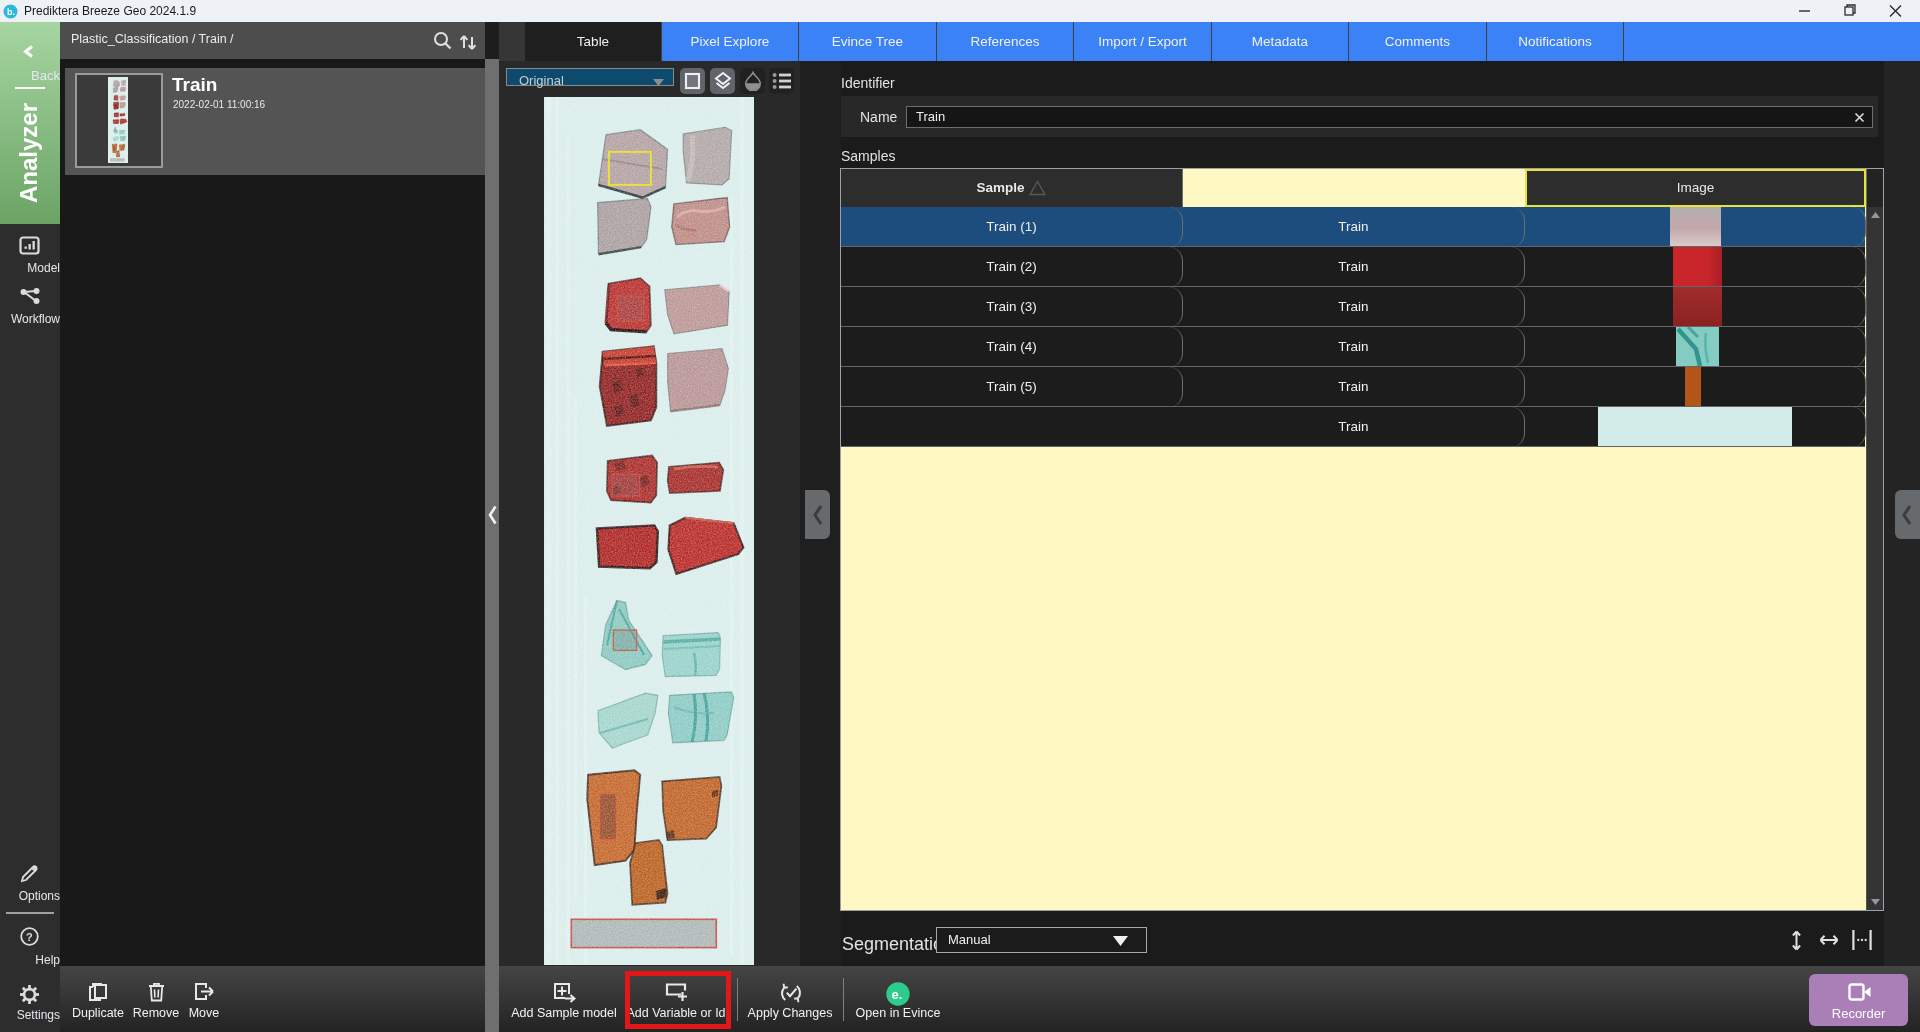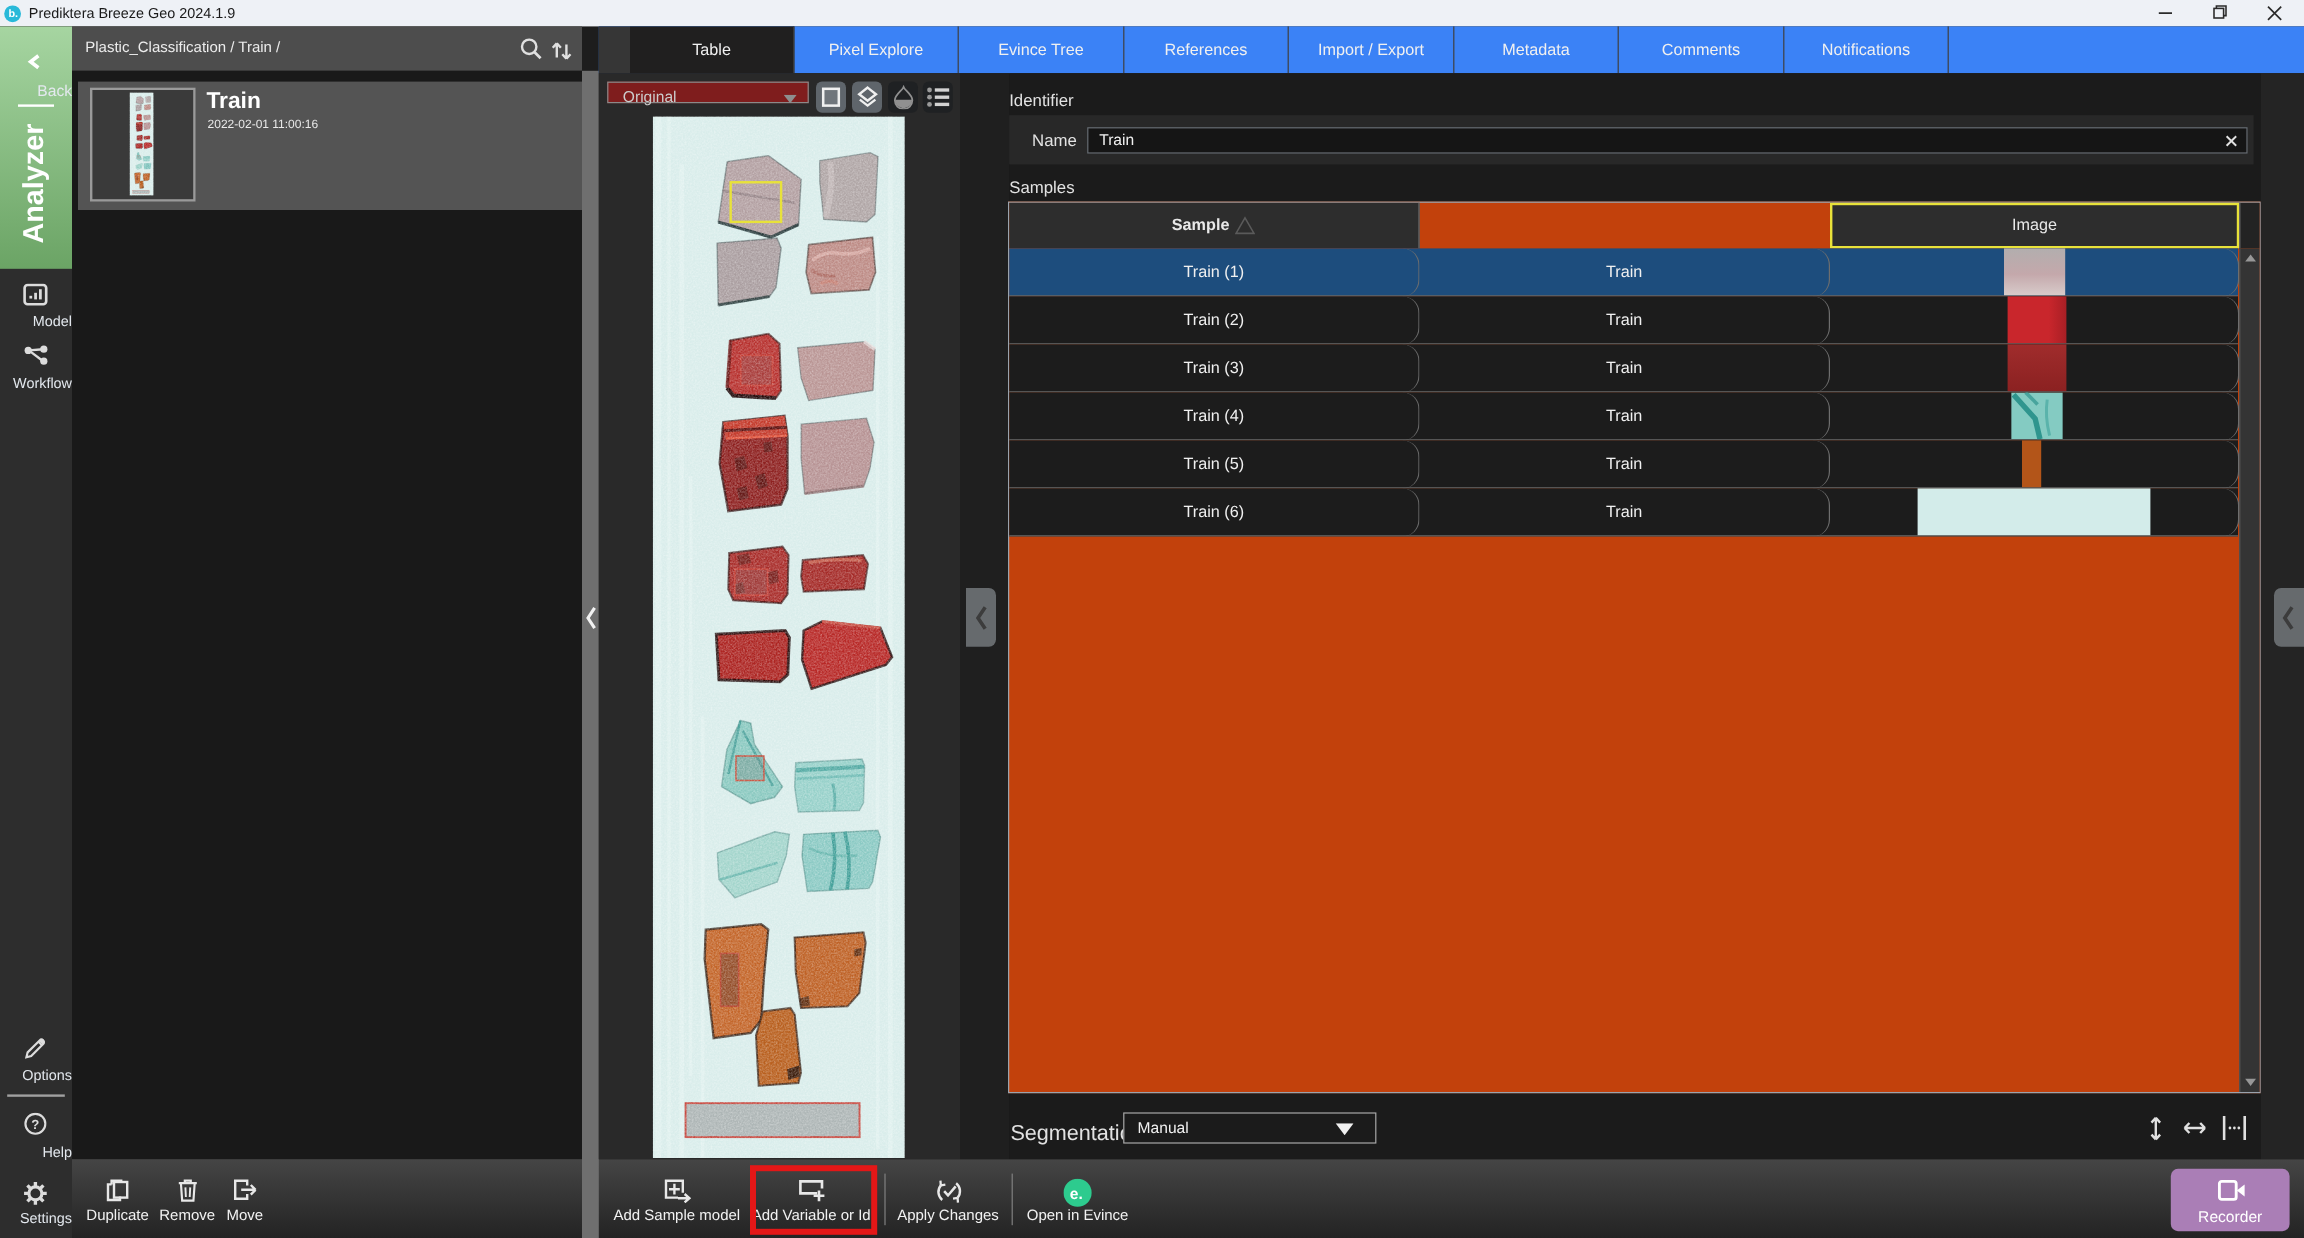"Original" #mp-dd { background: #7f1d1d -> #0c4a6e }
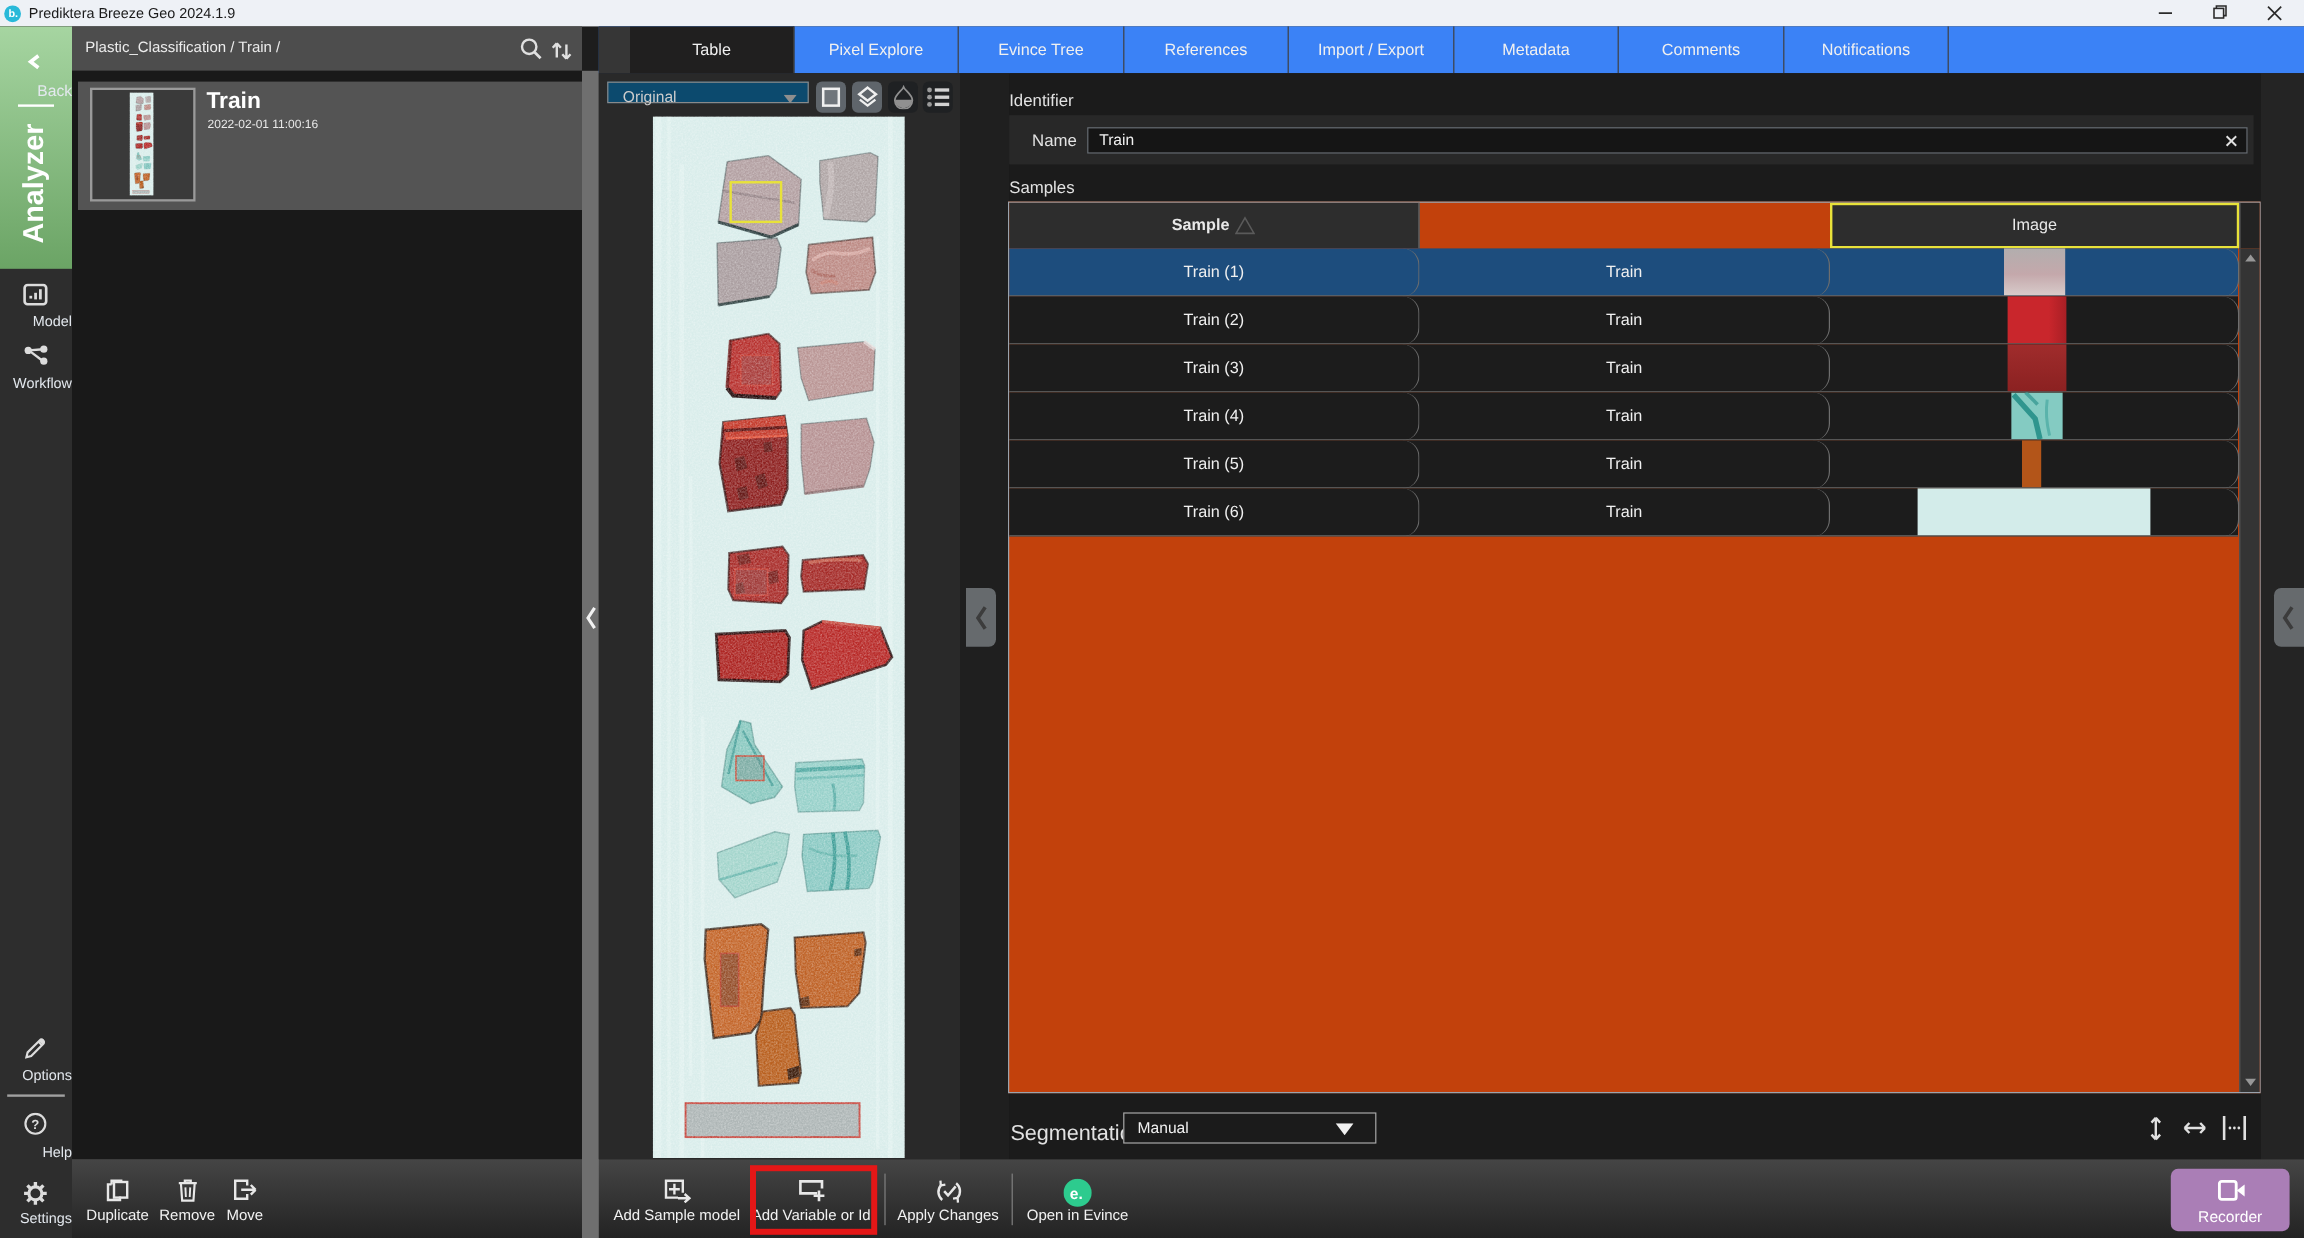"Sample" #table { background: #c2410c -> #fef9c3 }
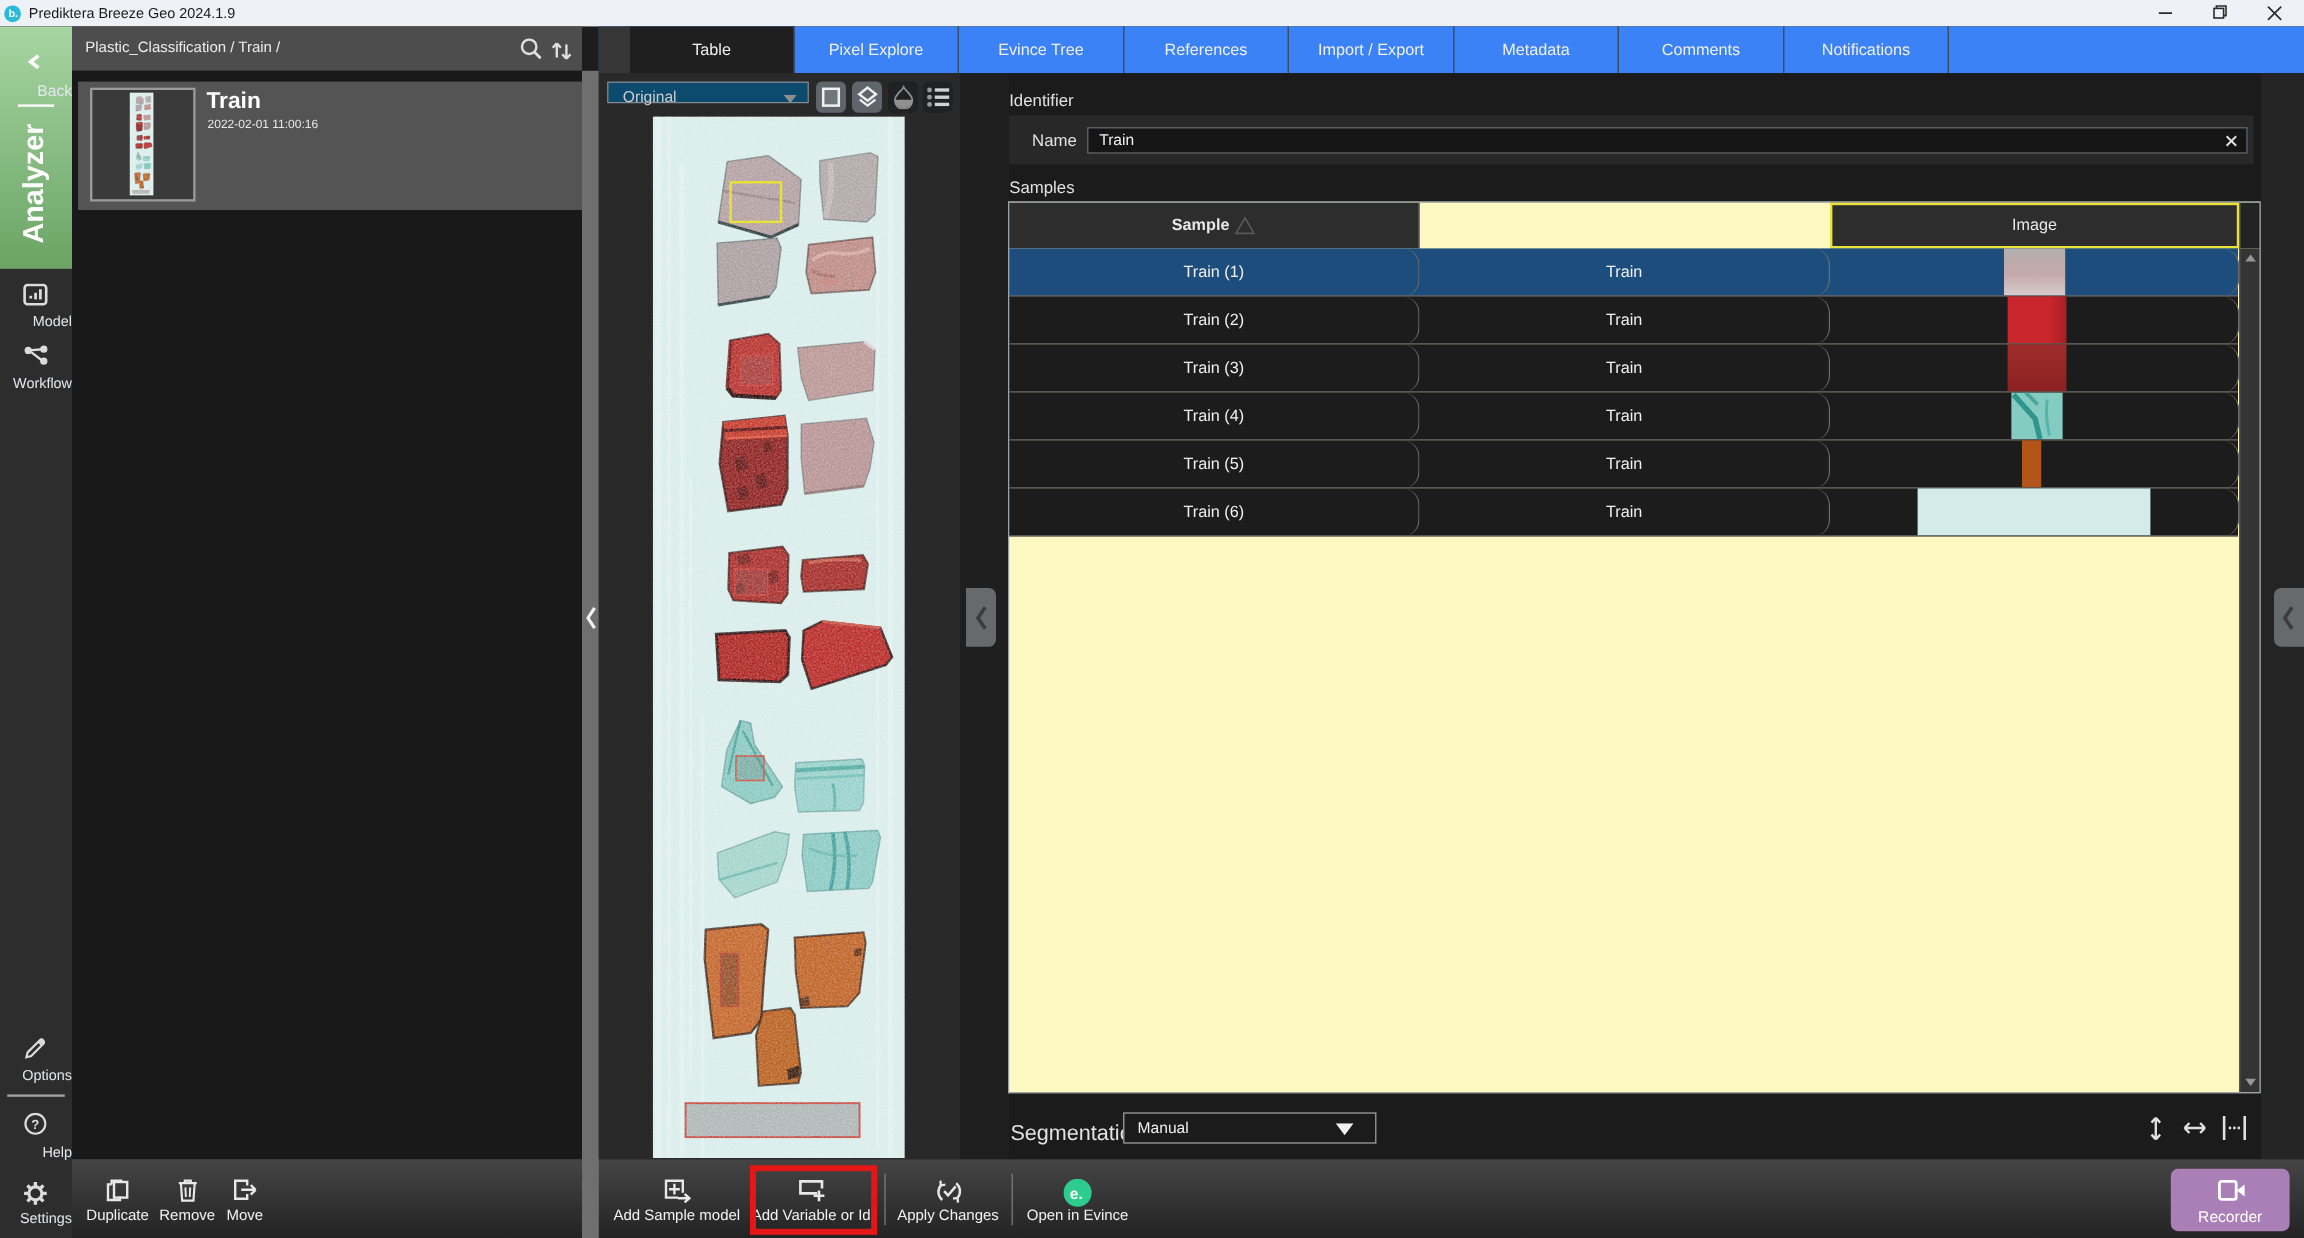"Train (6)" div.td { html: <div>Train (6)</div> -> none }
